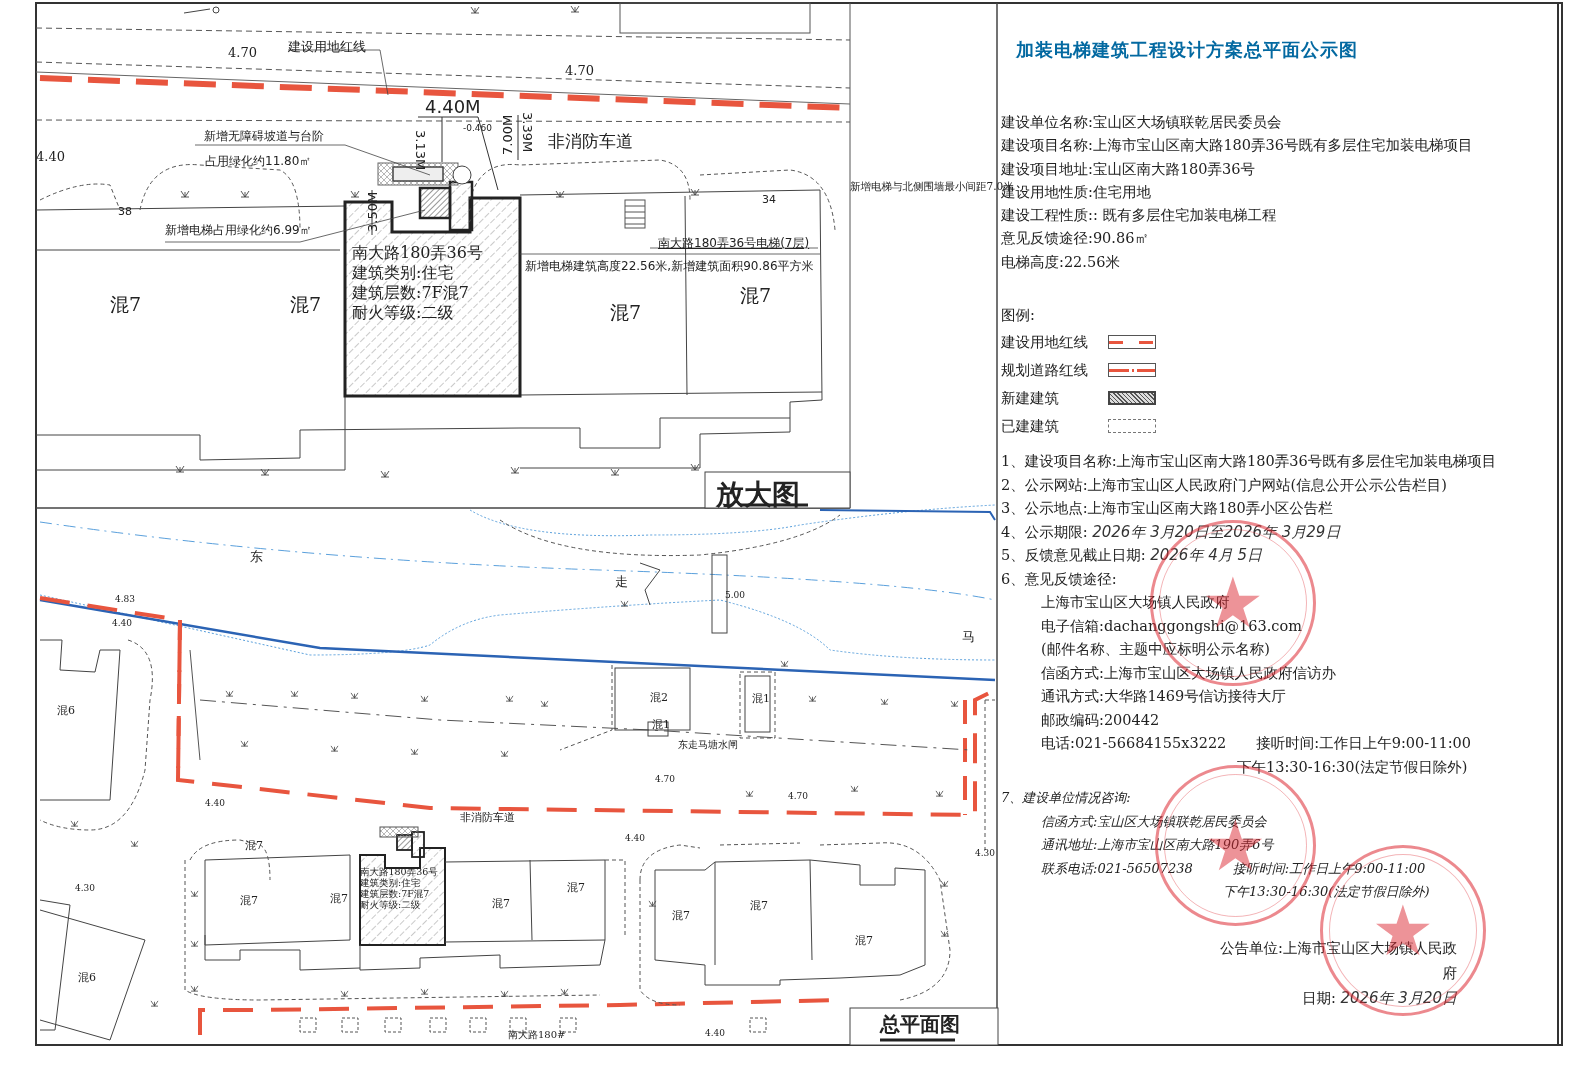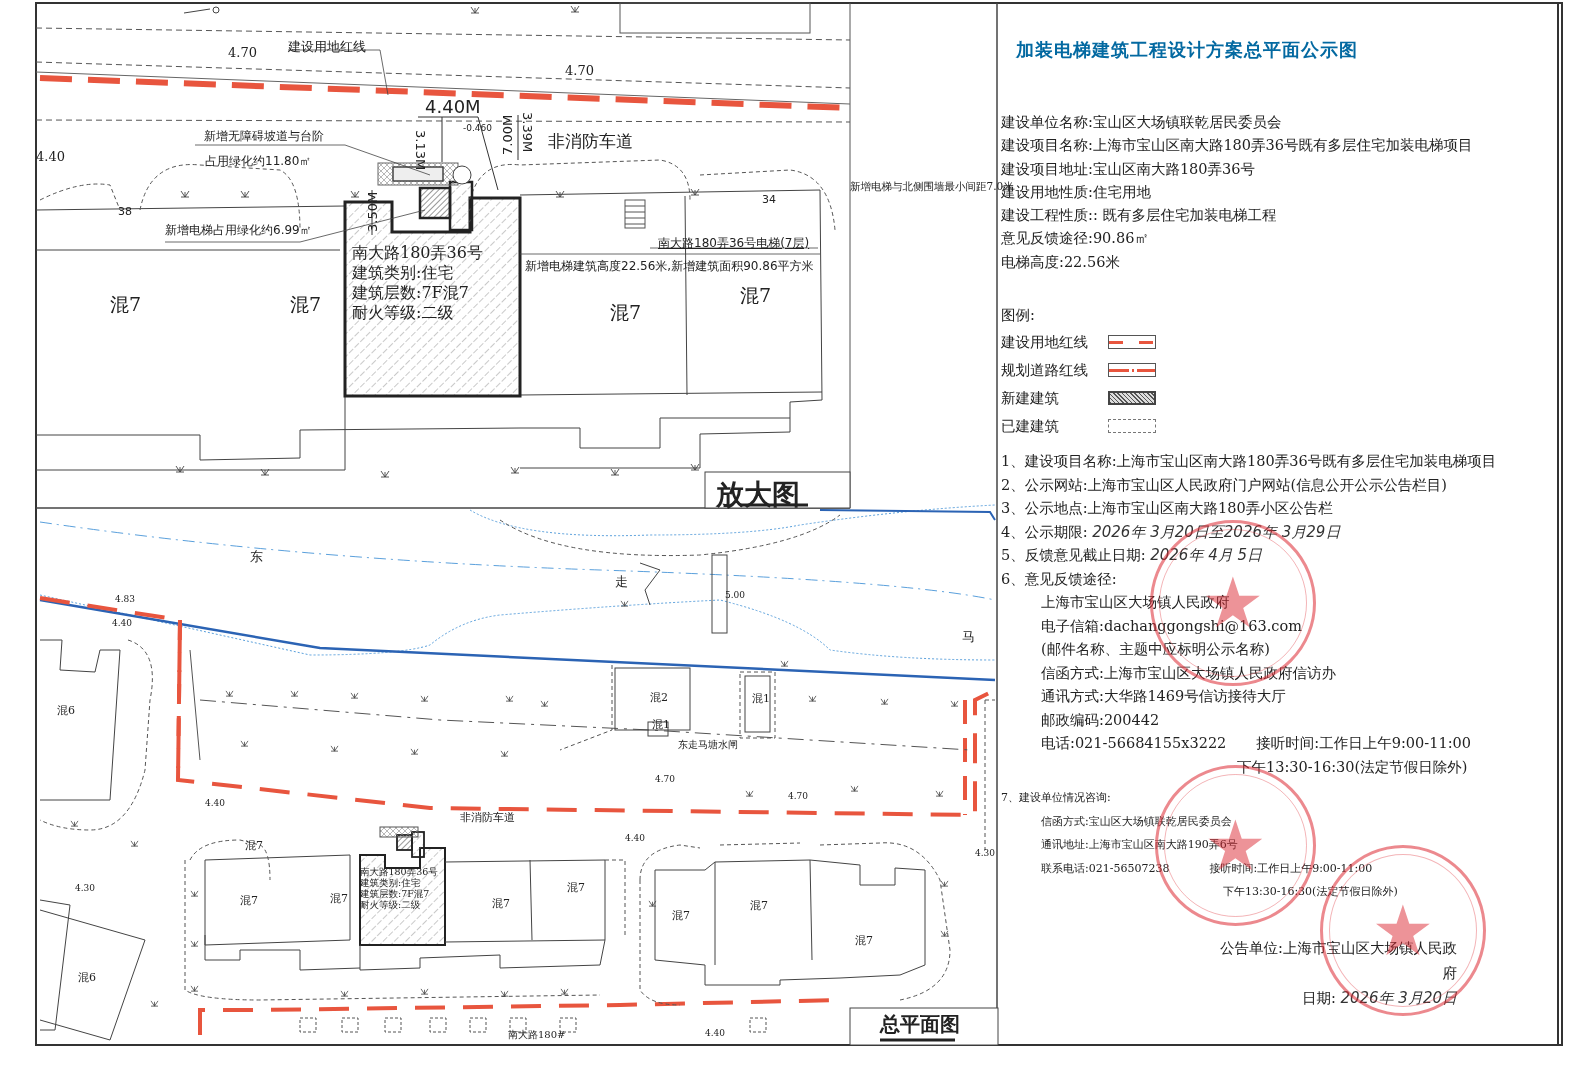"7、建设单位情况咨询:" .sub7 { font-size: 11px -> 13px; font-style: none -> italic }
